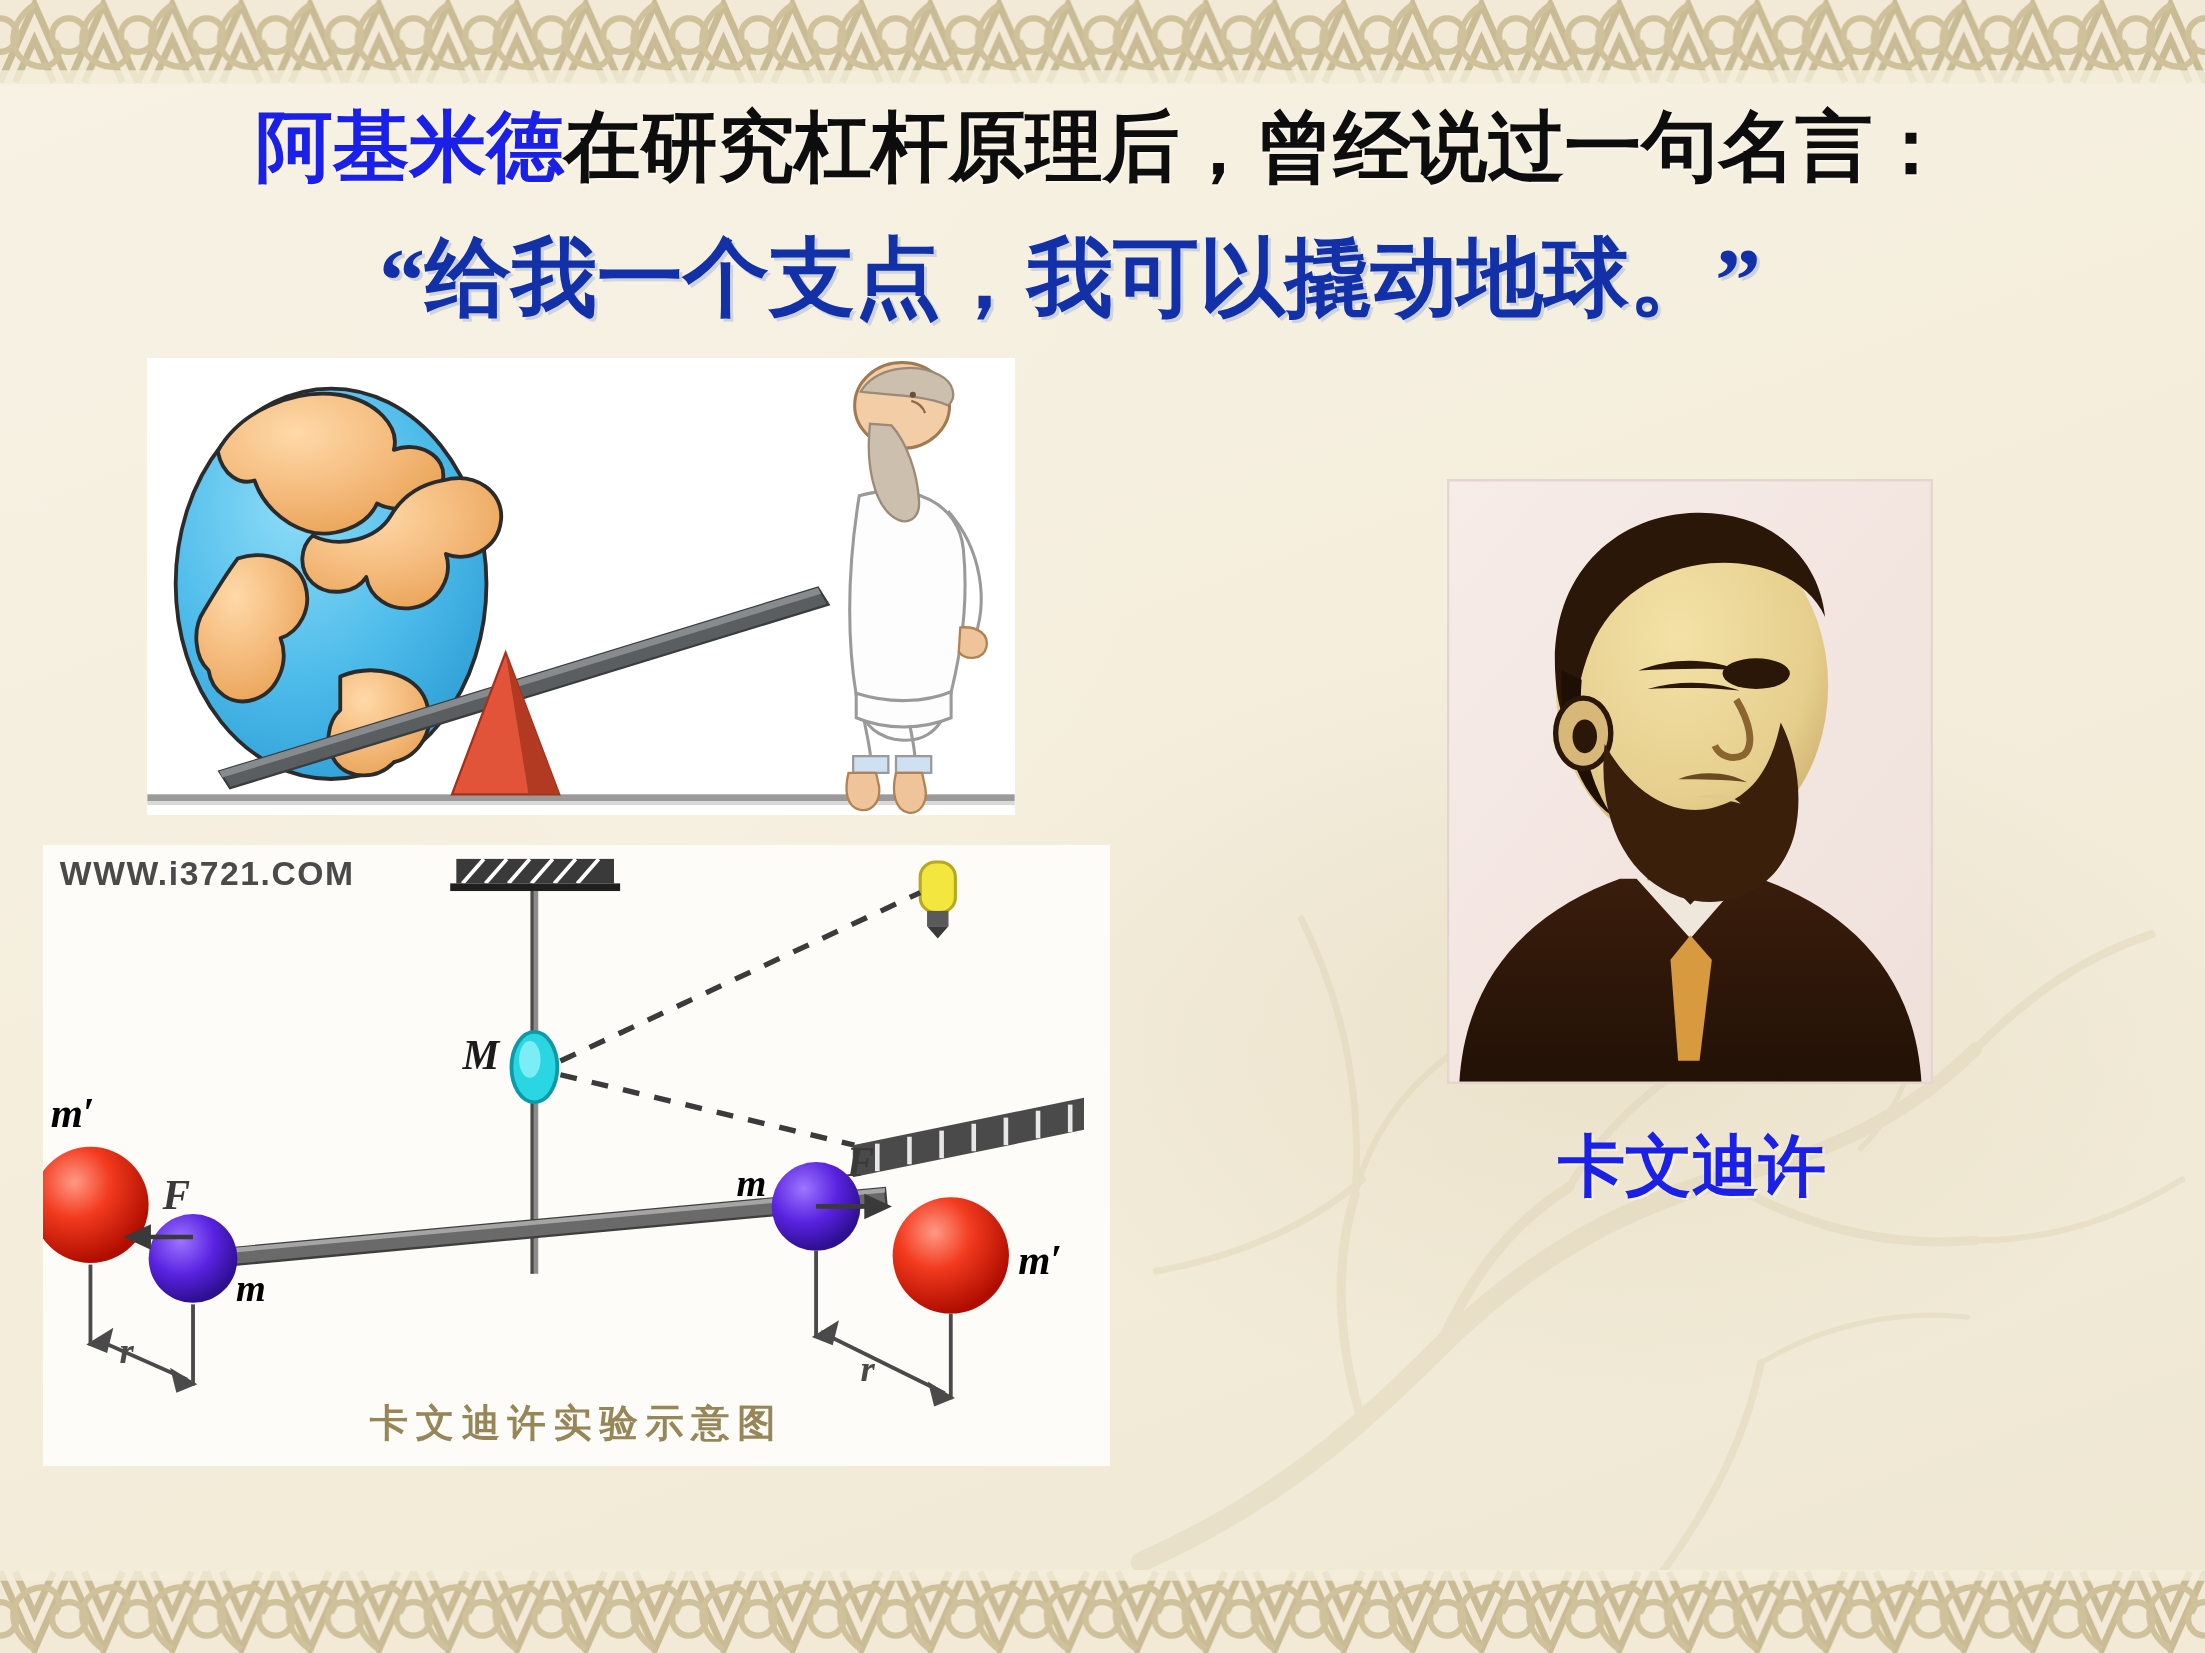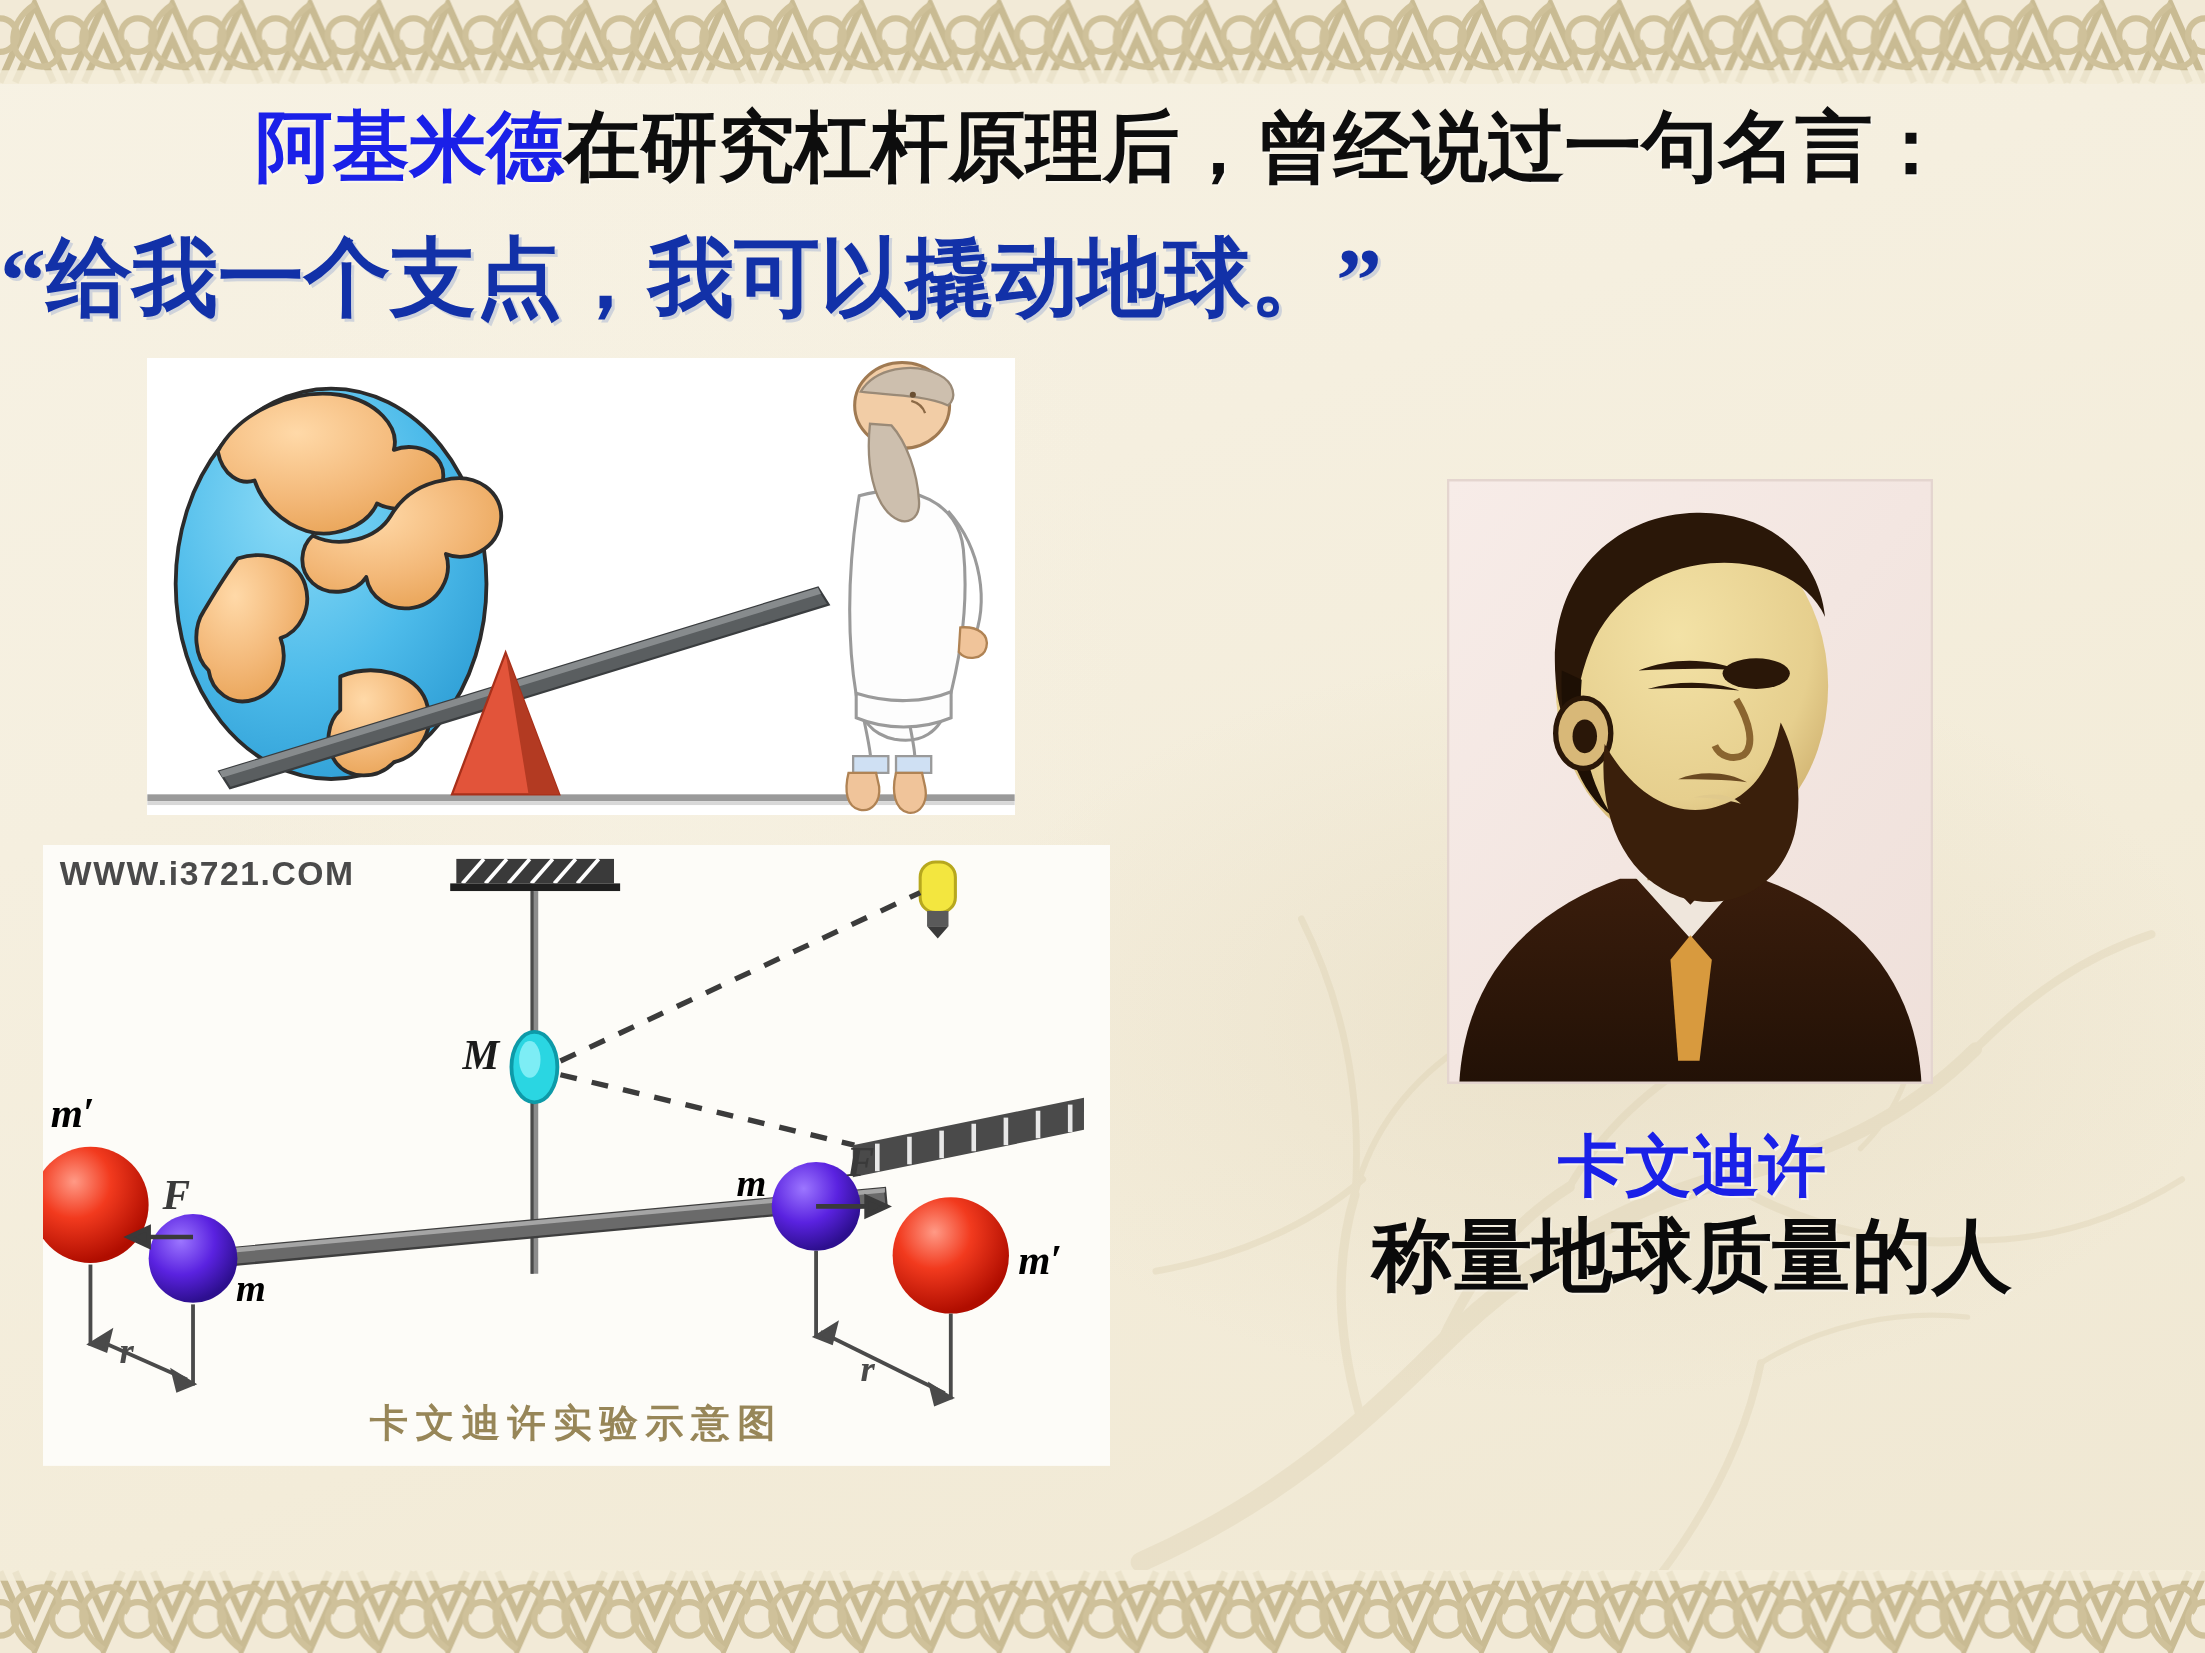"“给我一个支点，我可以撬动地球。”" .quote { text-align: left -> right }
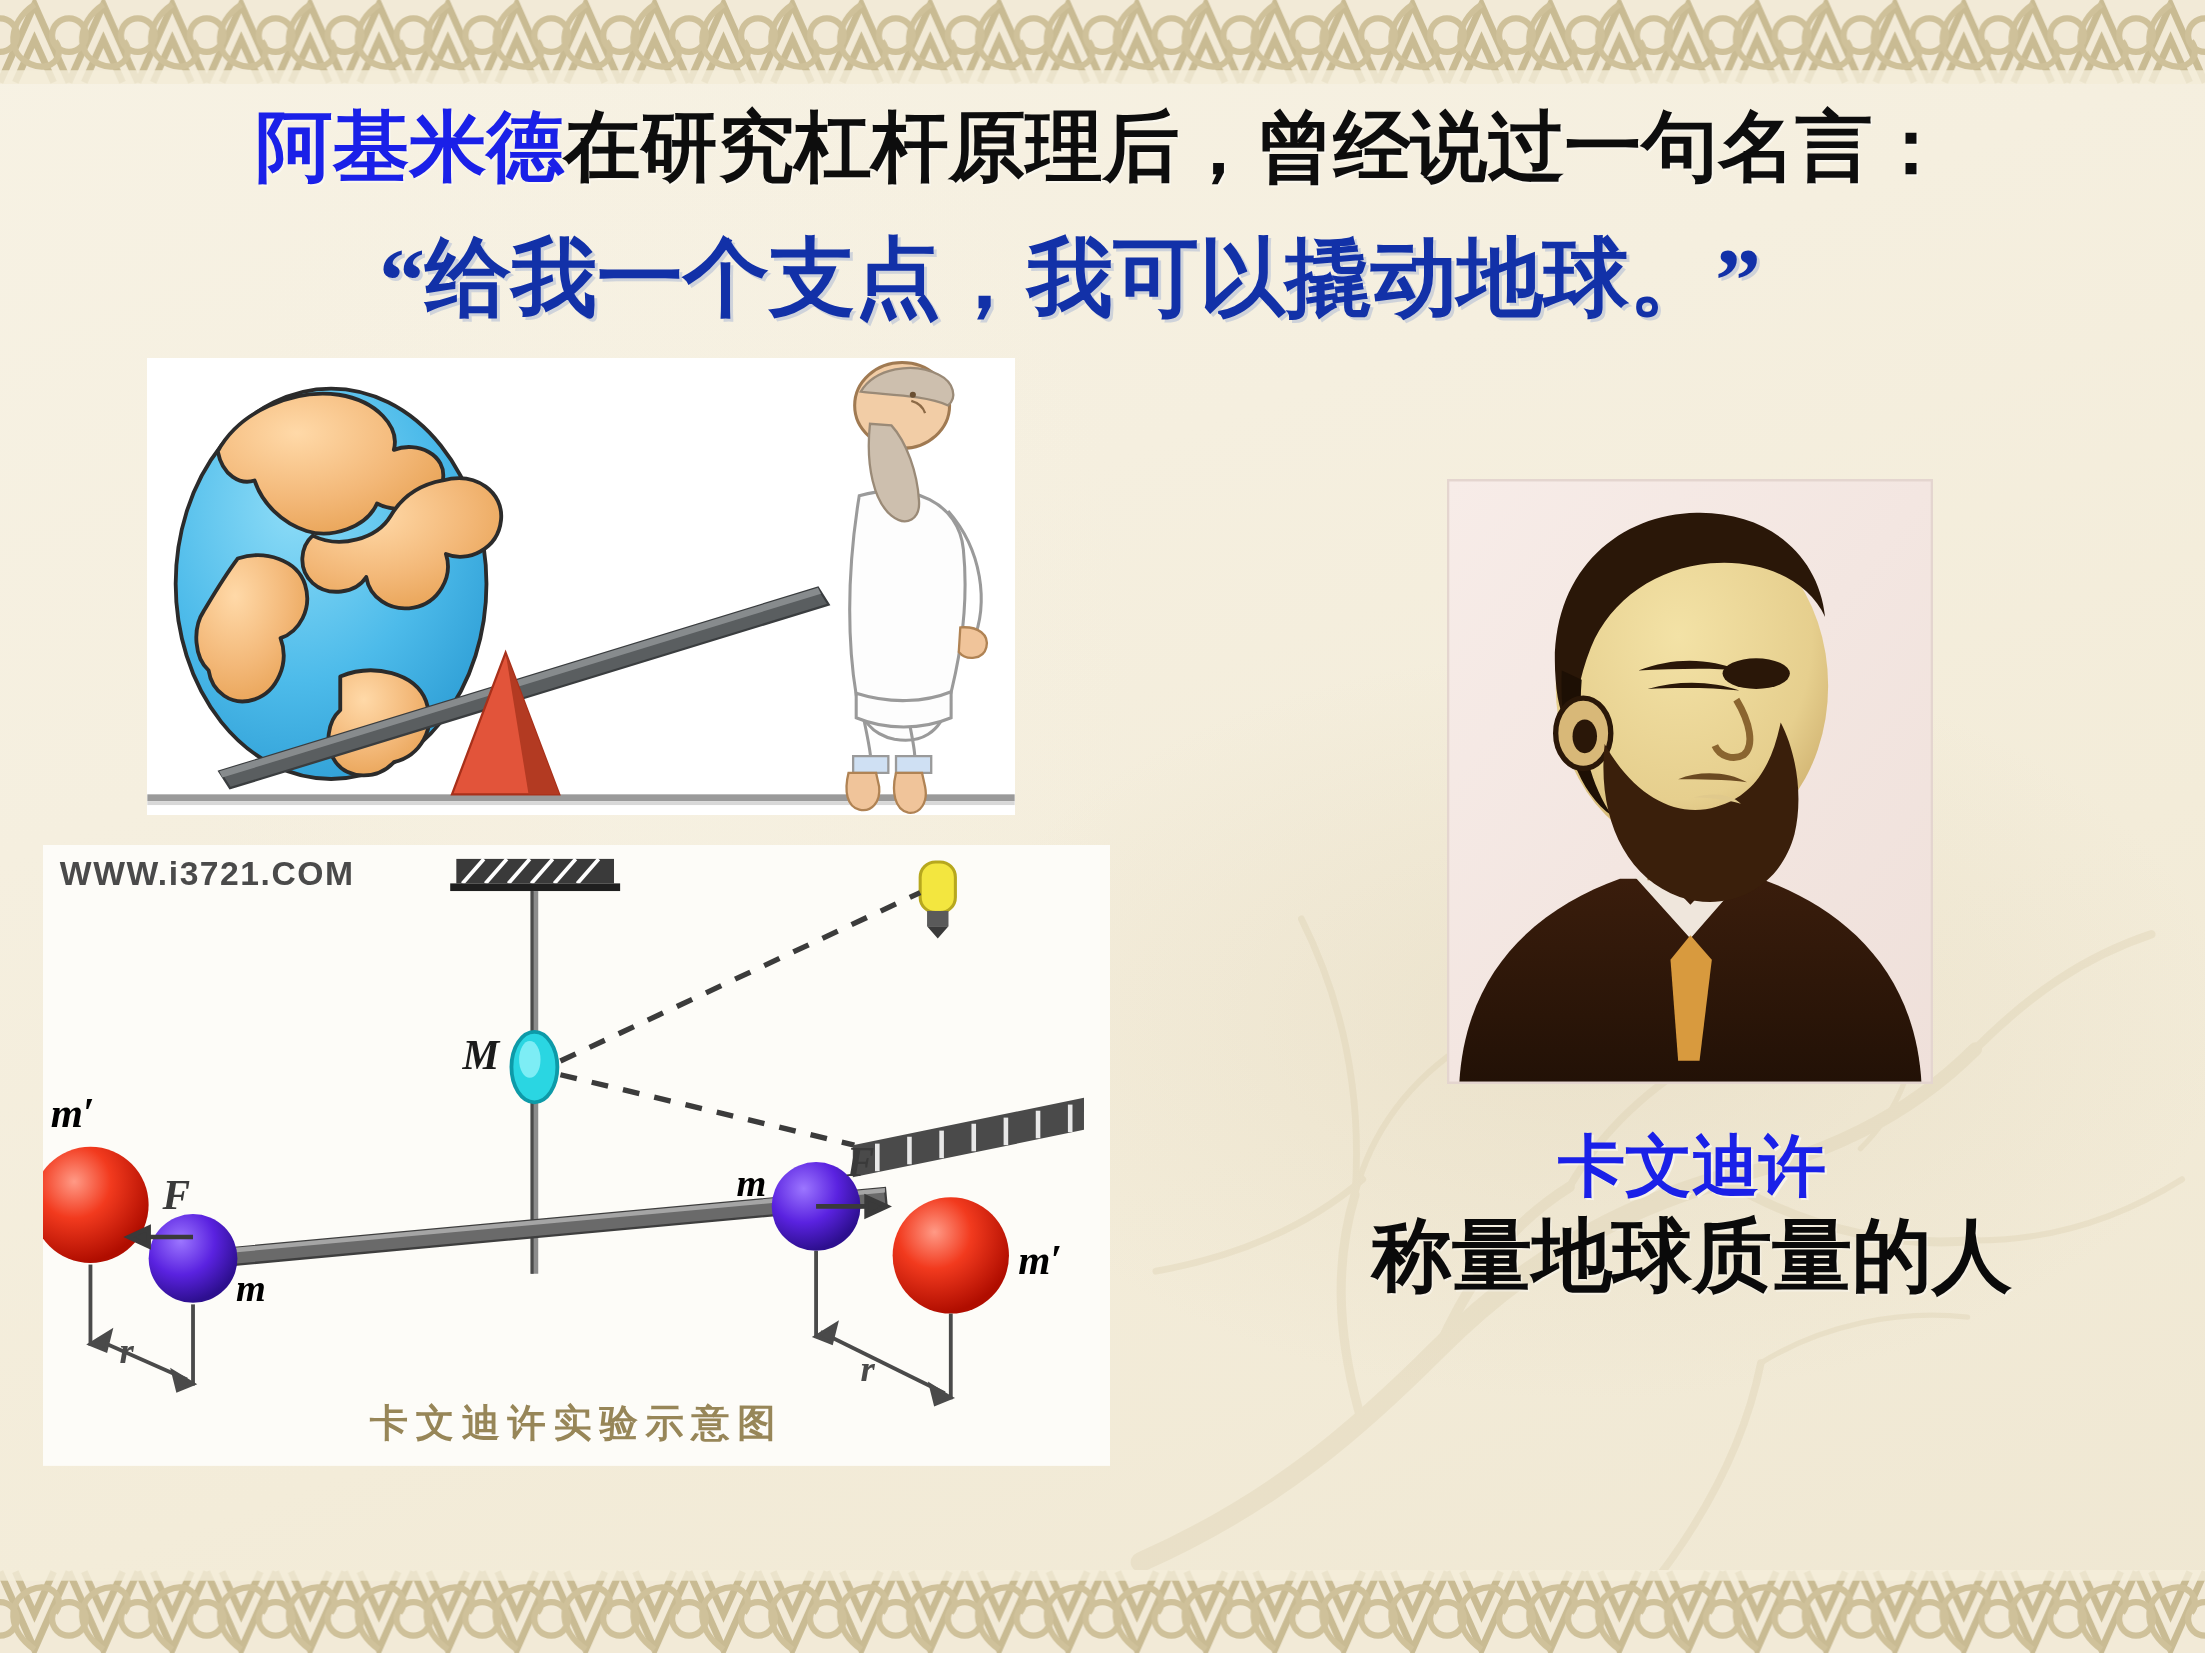"称量地球质量的人" span.black { html: <span>称量地球质量的人</span> -> none }
